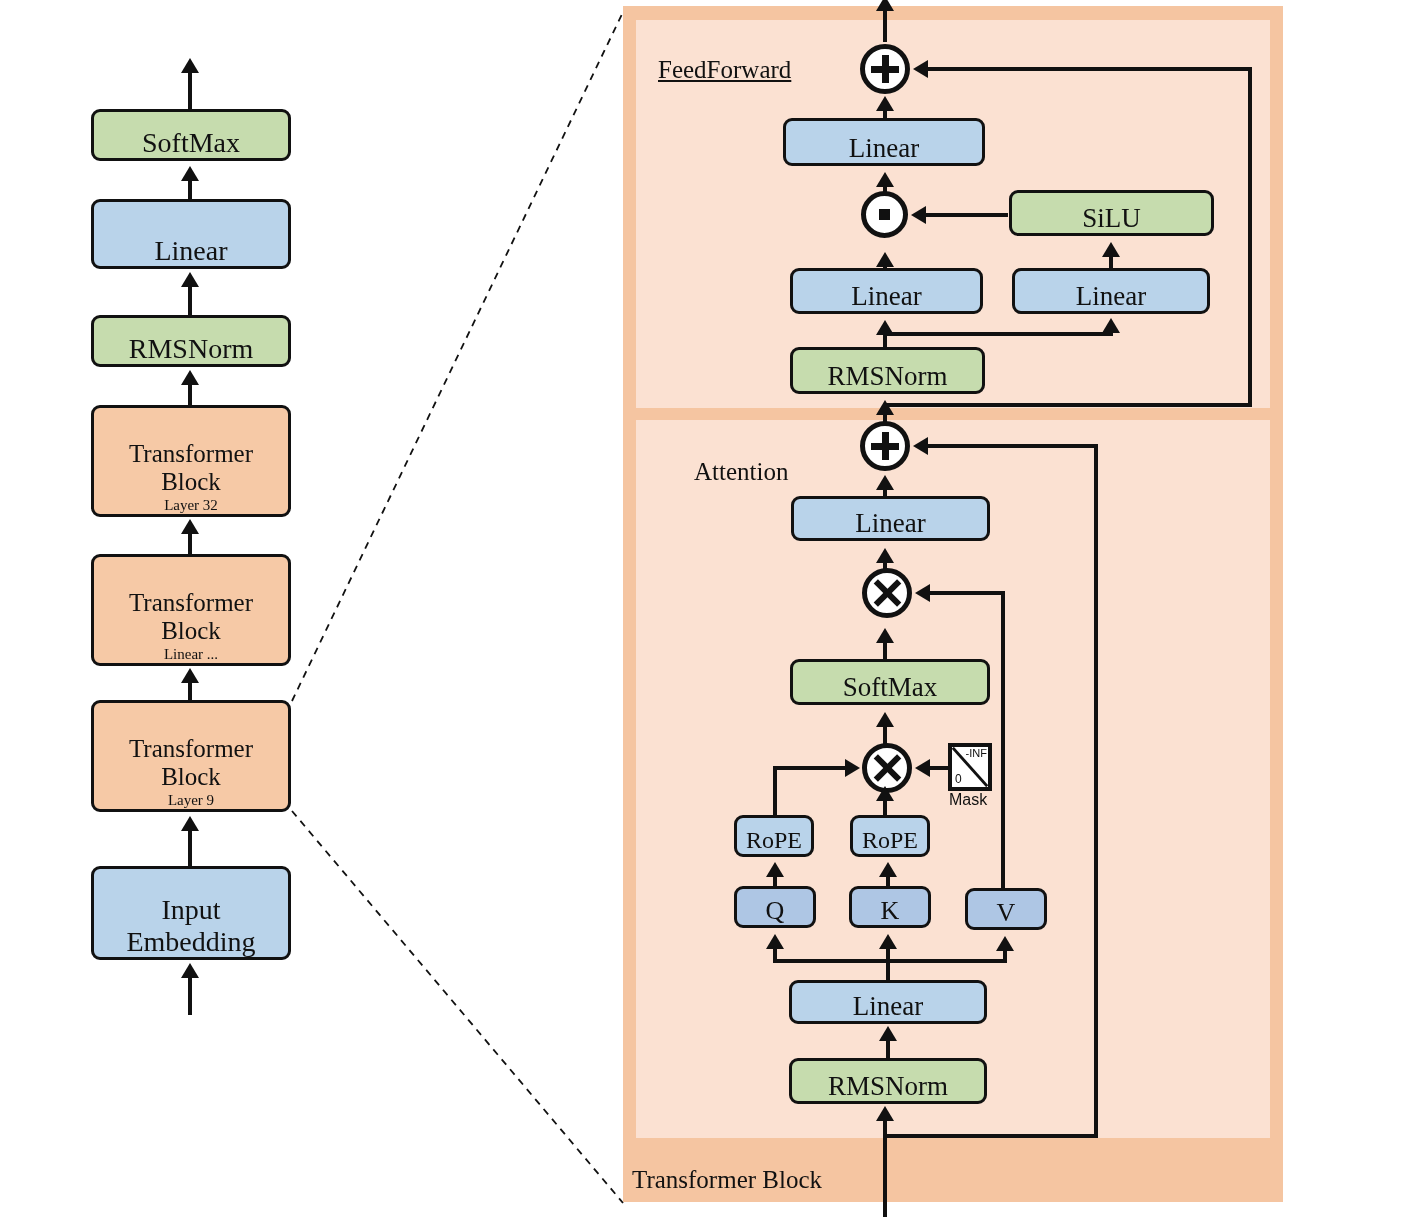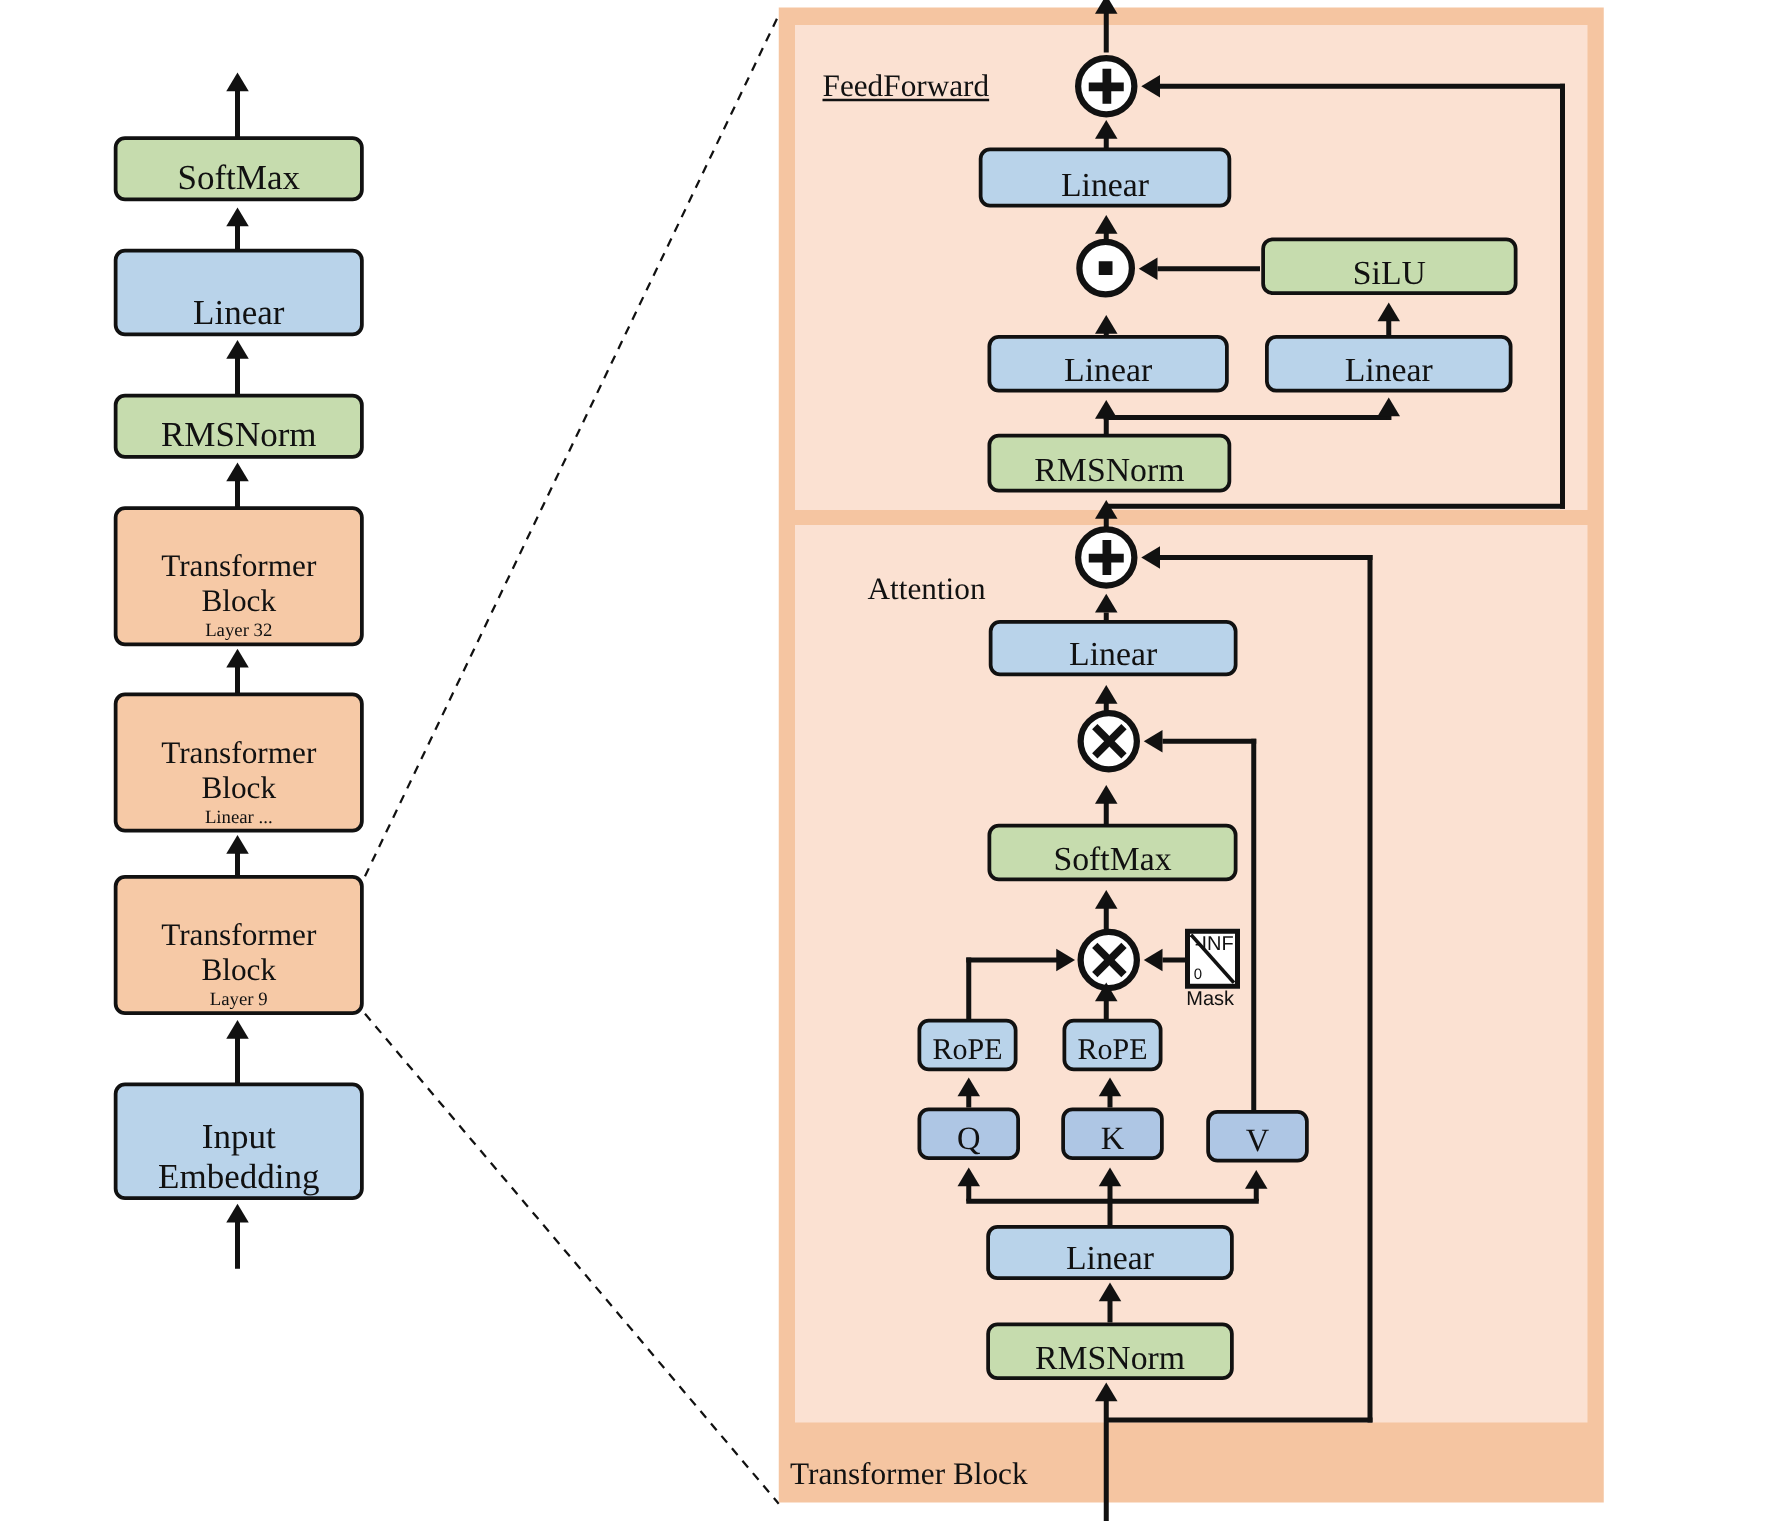"-INF" .mask .minf { font-size: 16px -> 11px }
